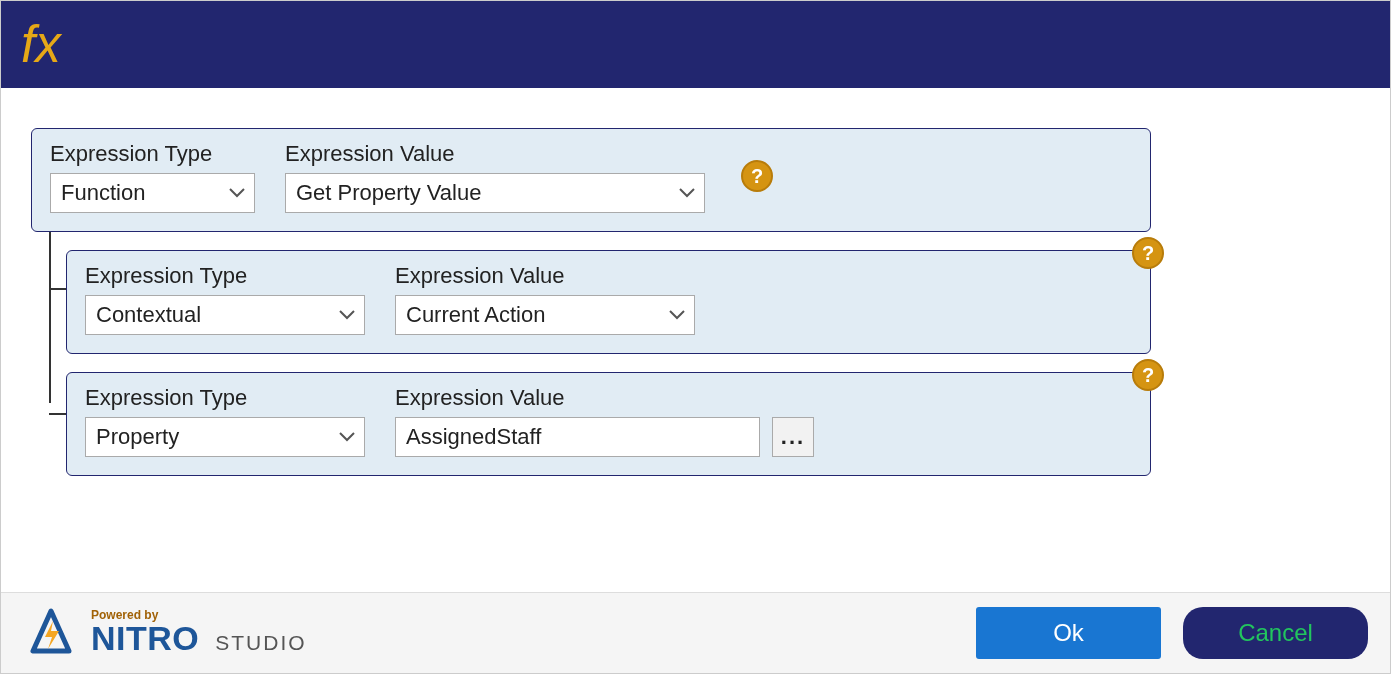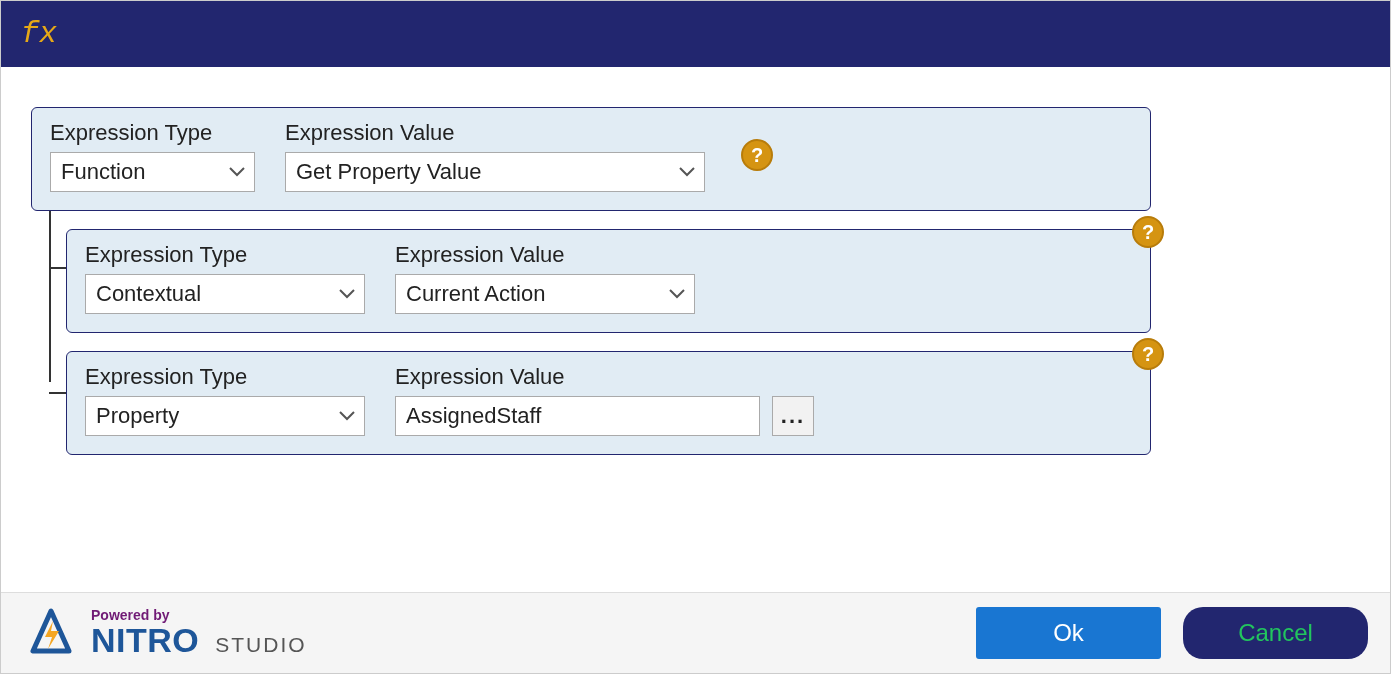"fx" .fx-icon { font-family: Liberation Mono, monospace -> Liberation Sans, sans-serif; font-size: 30px -> 51px }
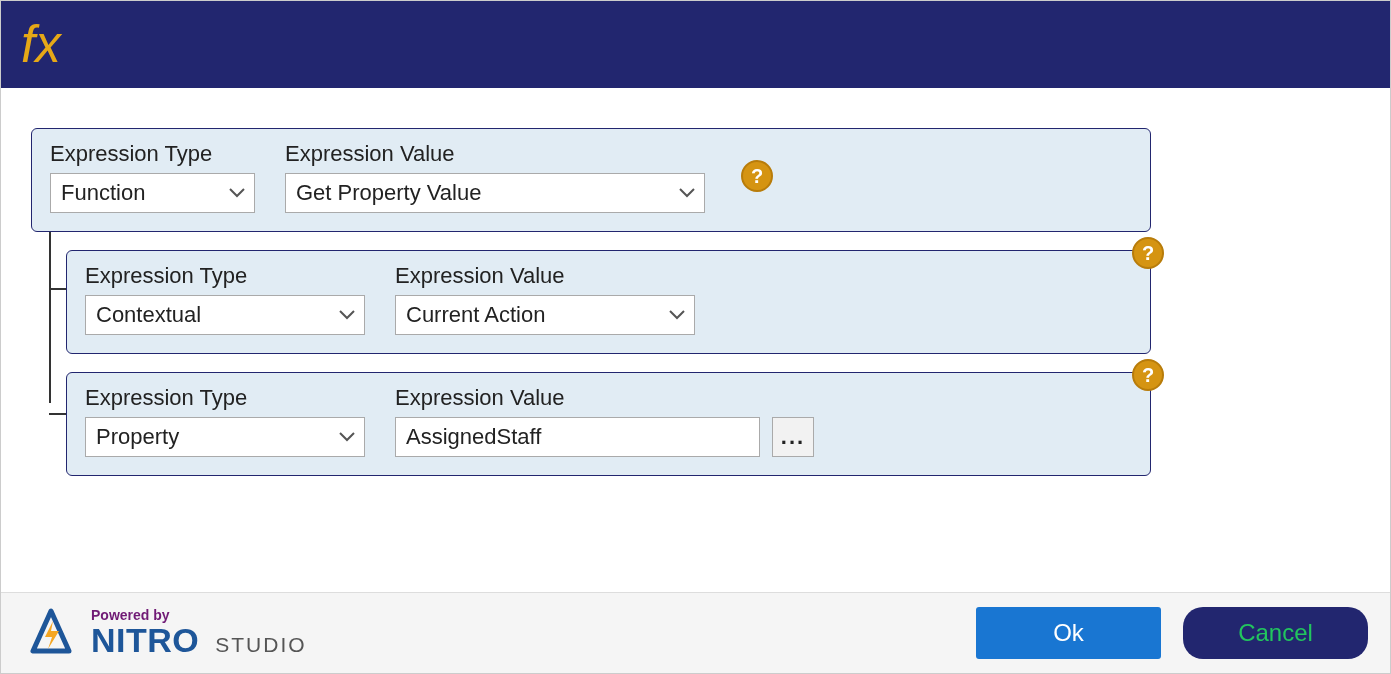"Powered by" .brand-powered { color: #701a75 -> #a16207; font-size: 14px -> 12px }
